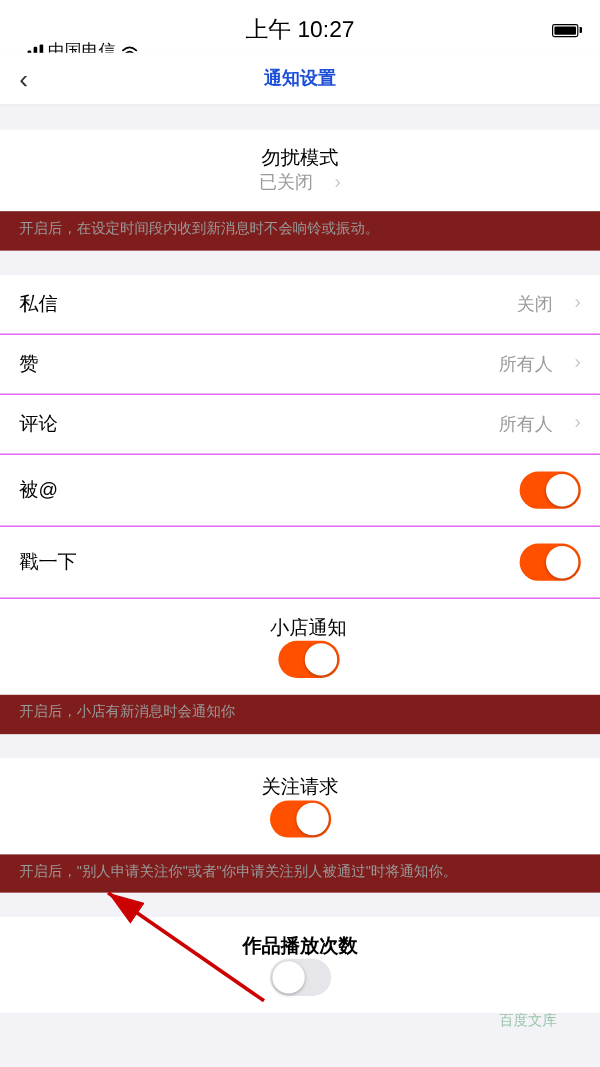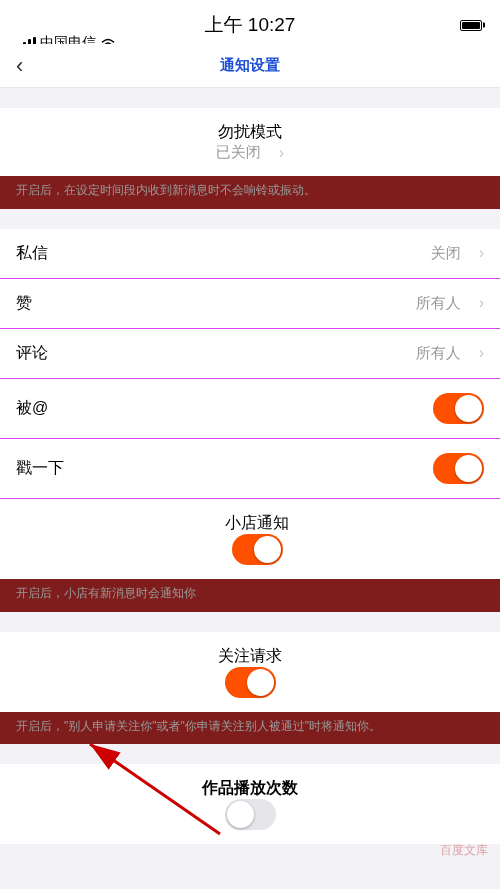"百度文库" .watermark { color: #b91c1c -> #15803d; right: 12px -> 36px }
